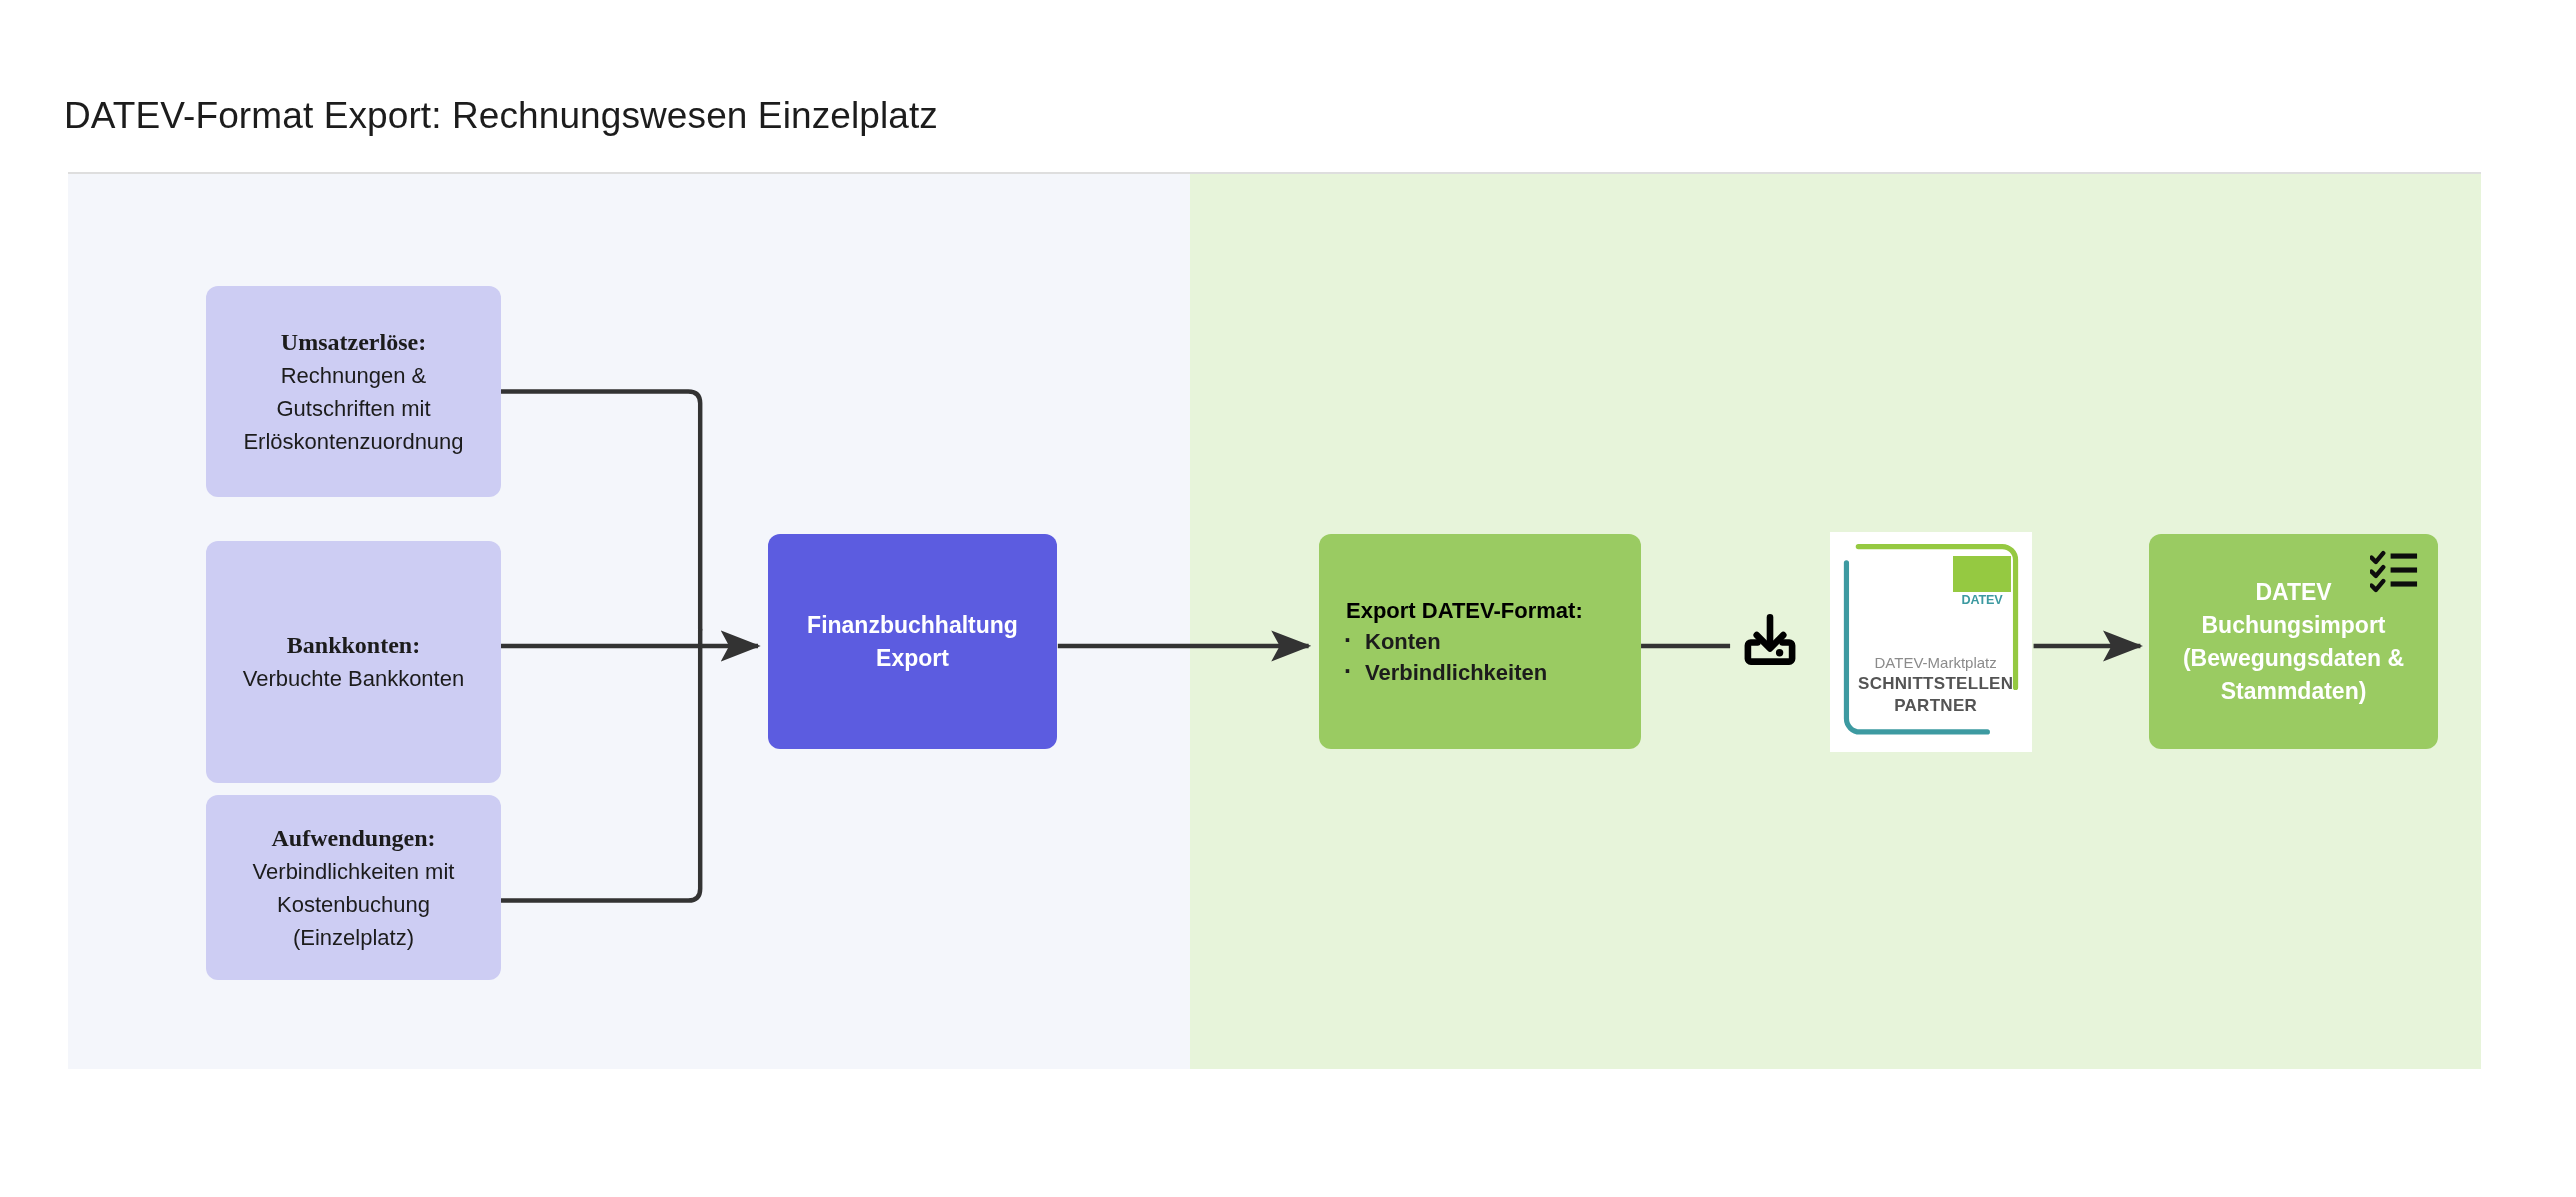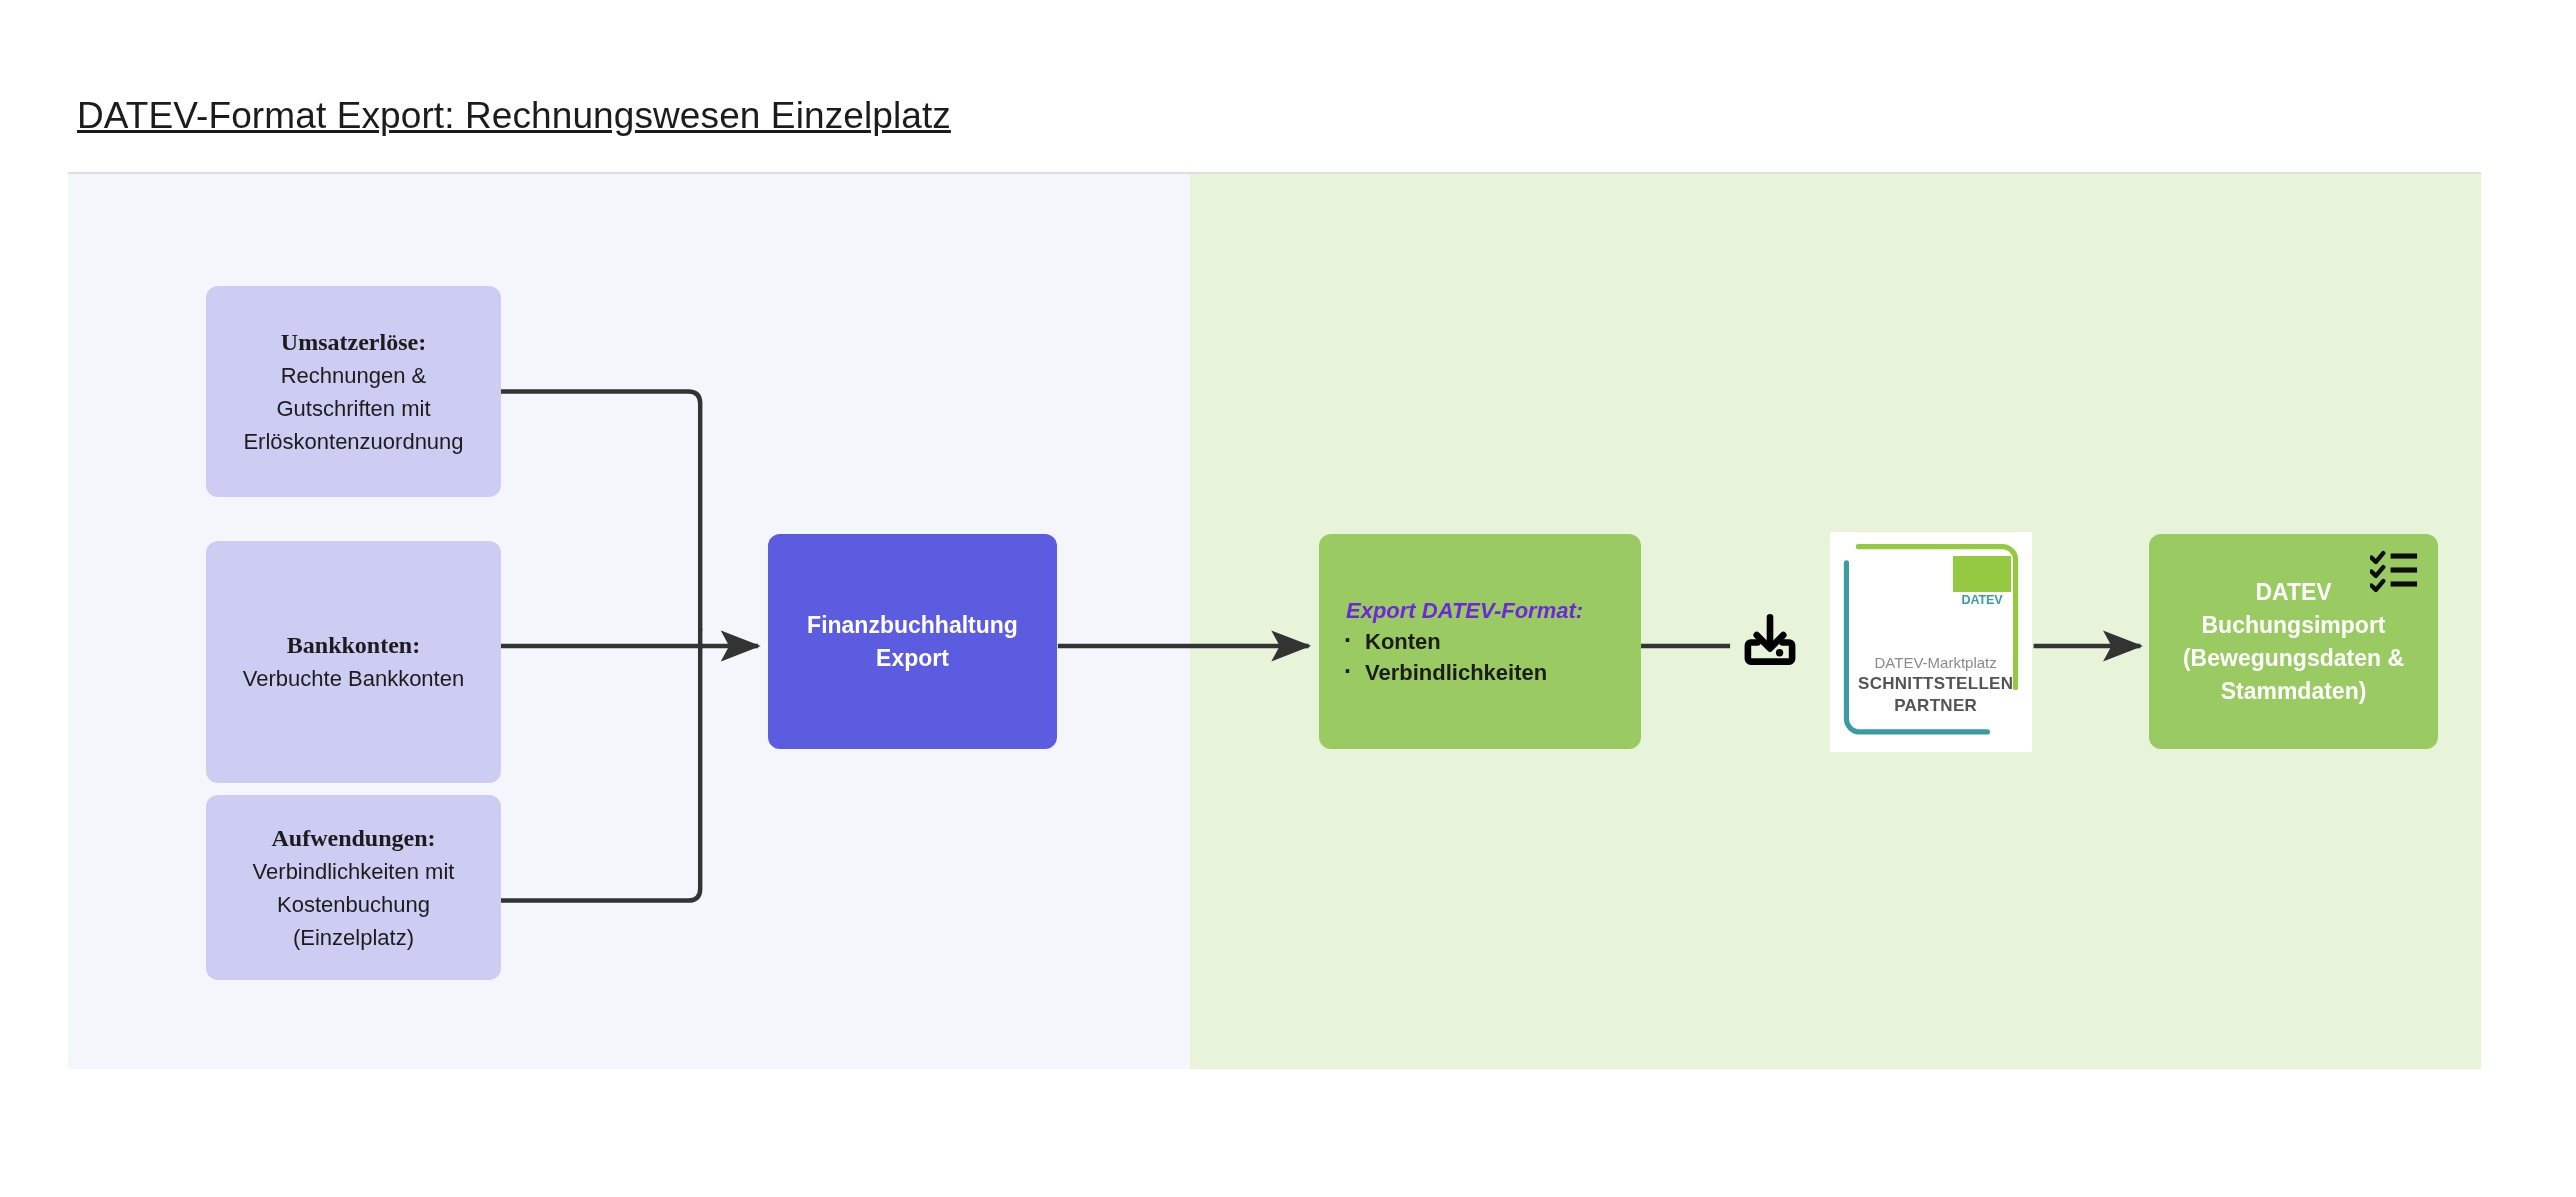"DATEV-Format Export: Rechnungswesen" #page-title { left: 77px -> 64px; text-decoration: underline -> none }
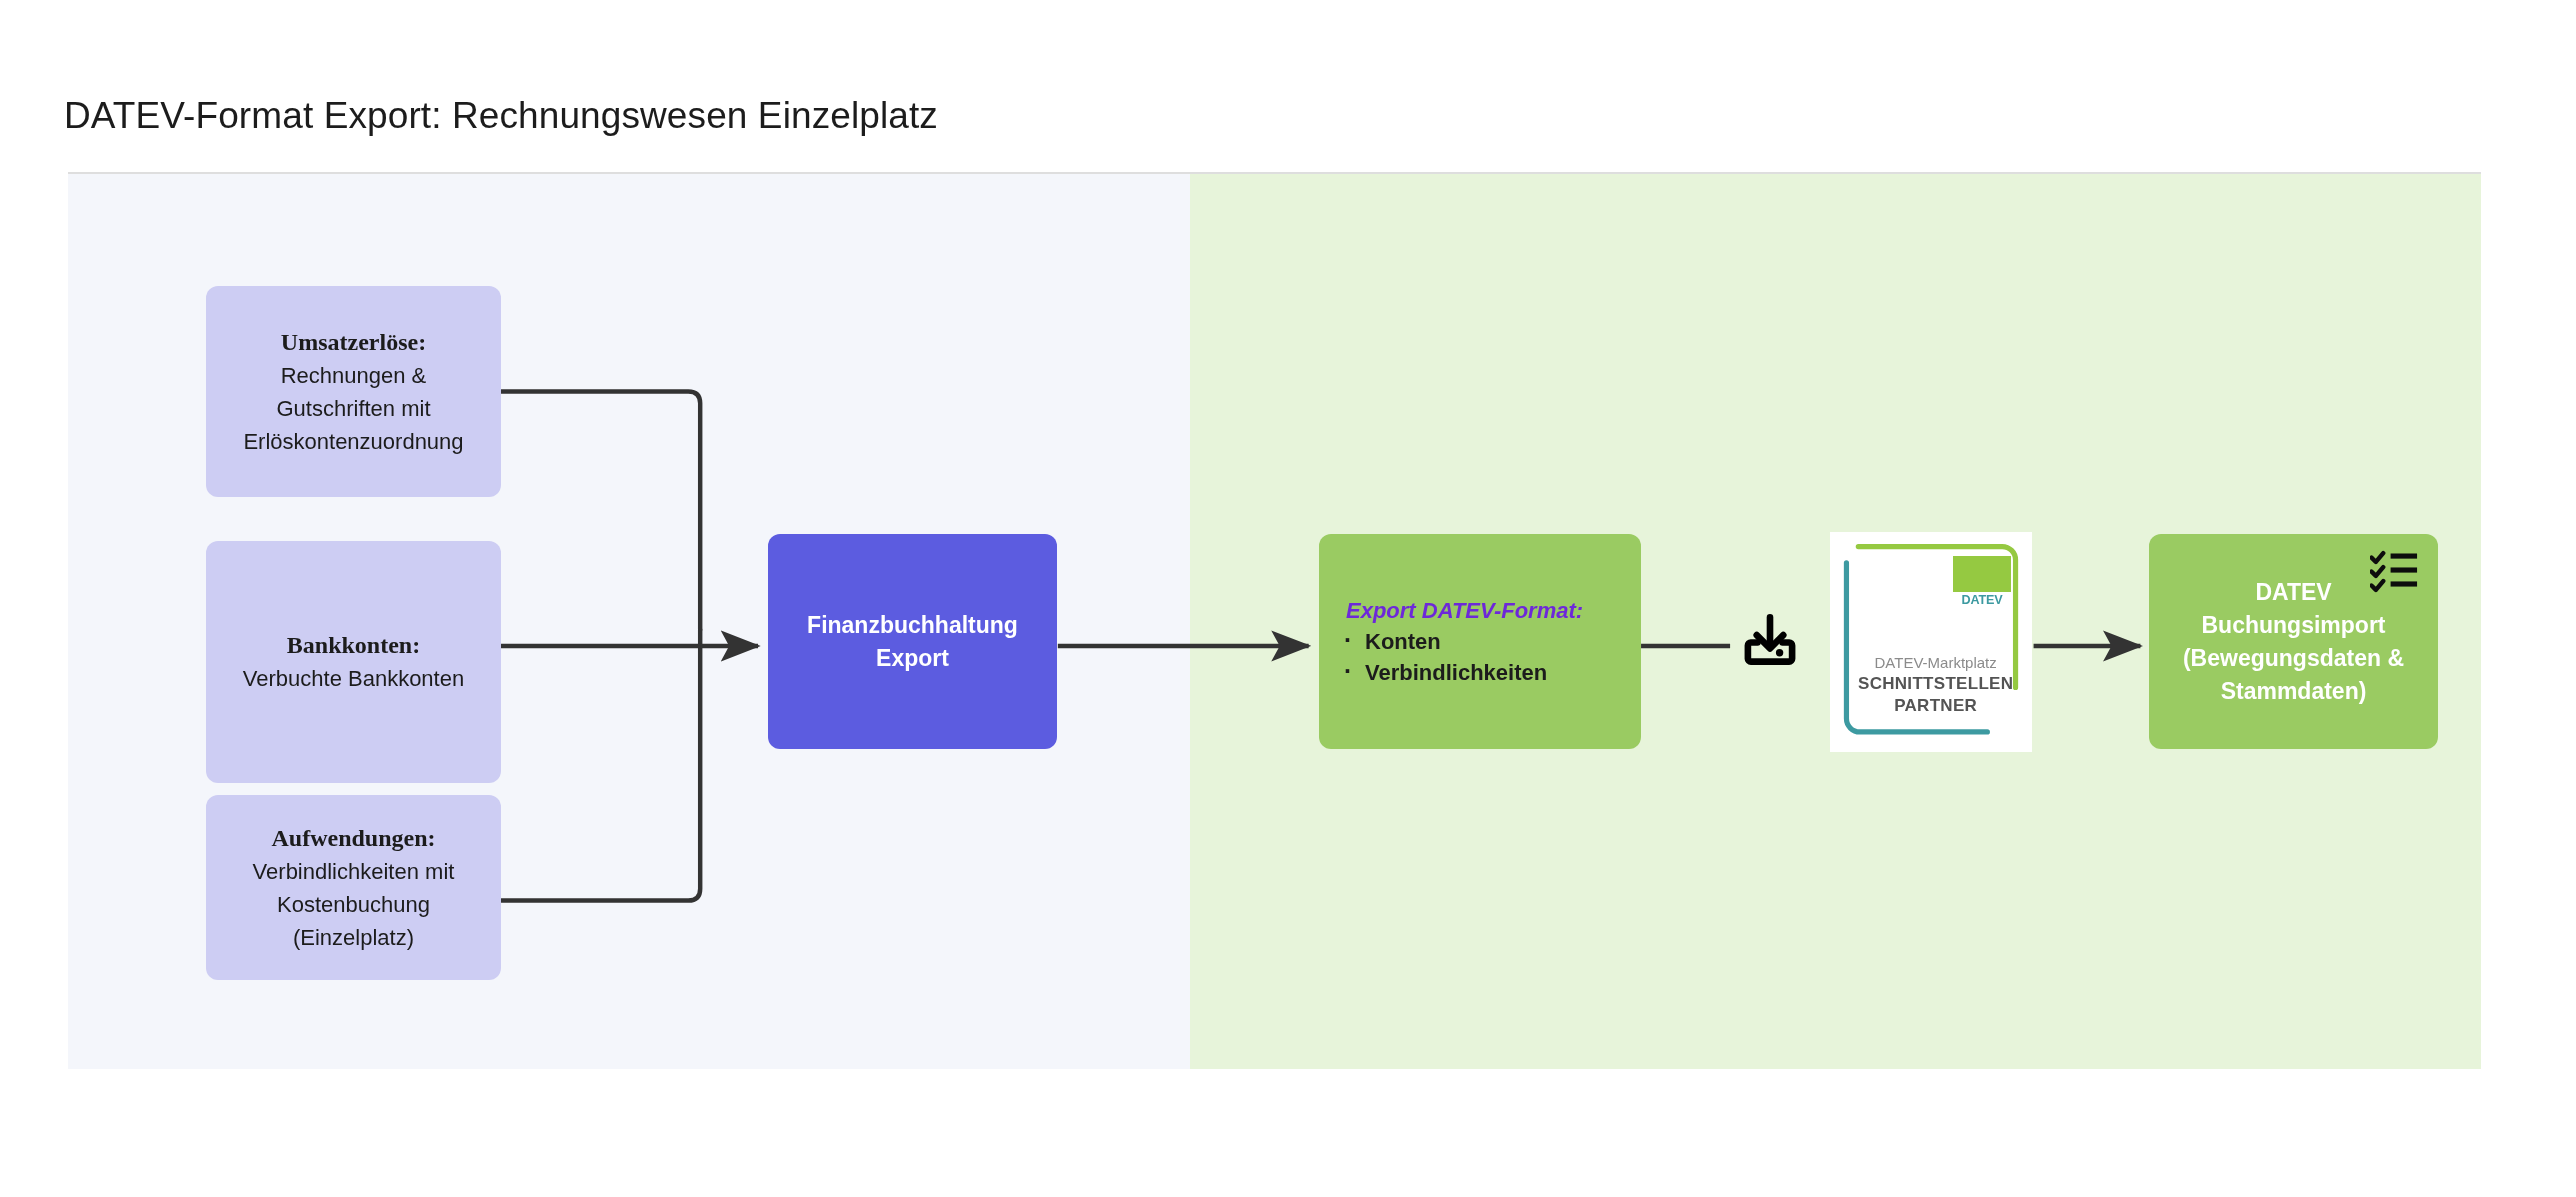"Export DATEV-Format:" #node-export .export-head { color: #6d28d9 -> #000000; font-style: italic -> none }
